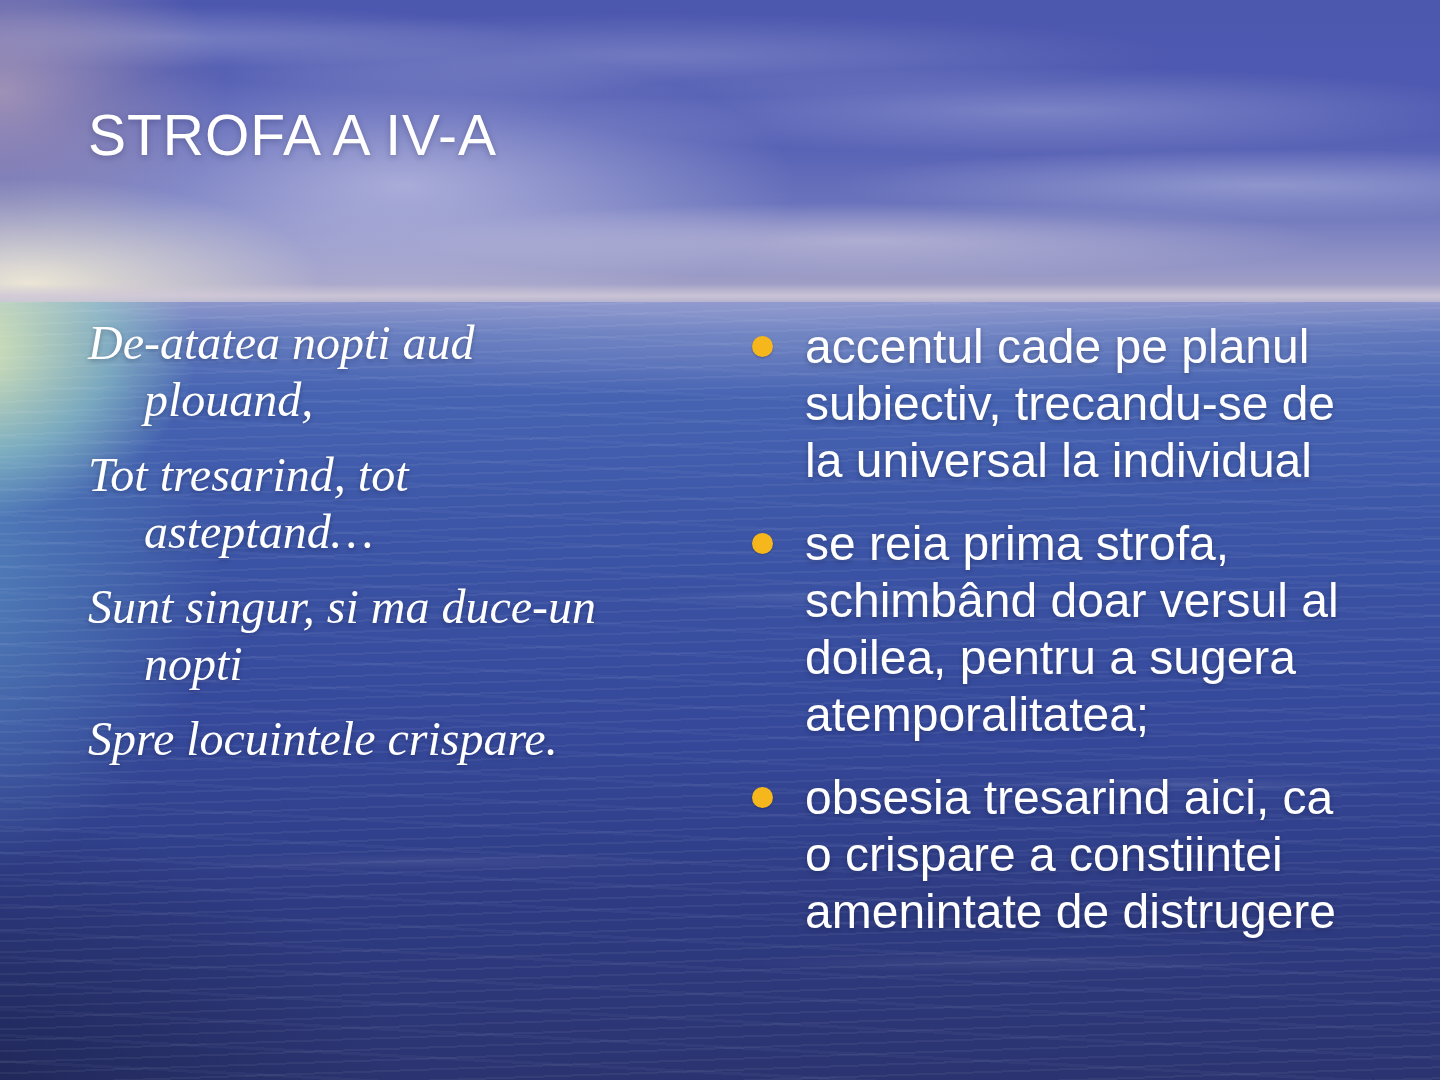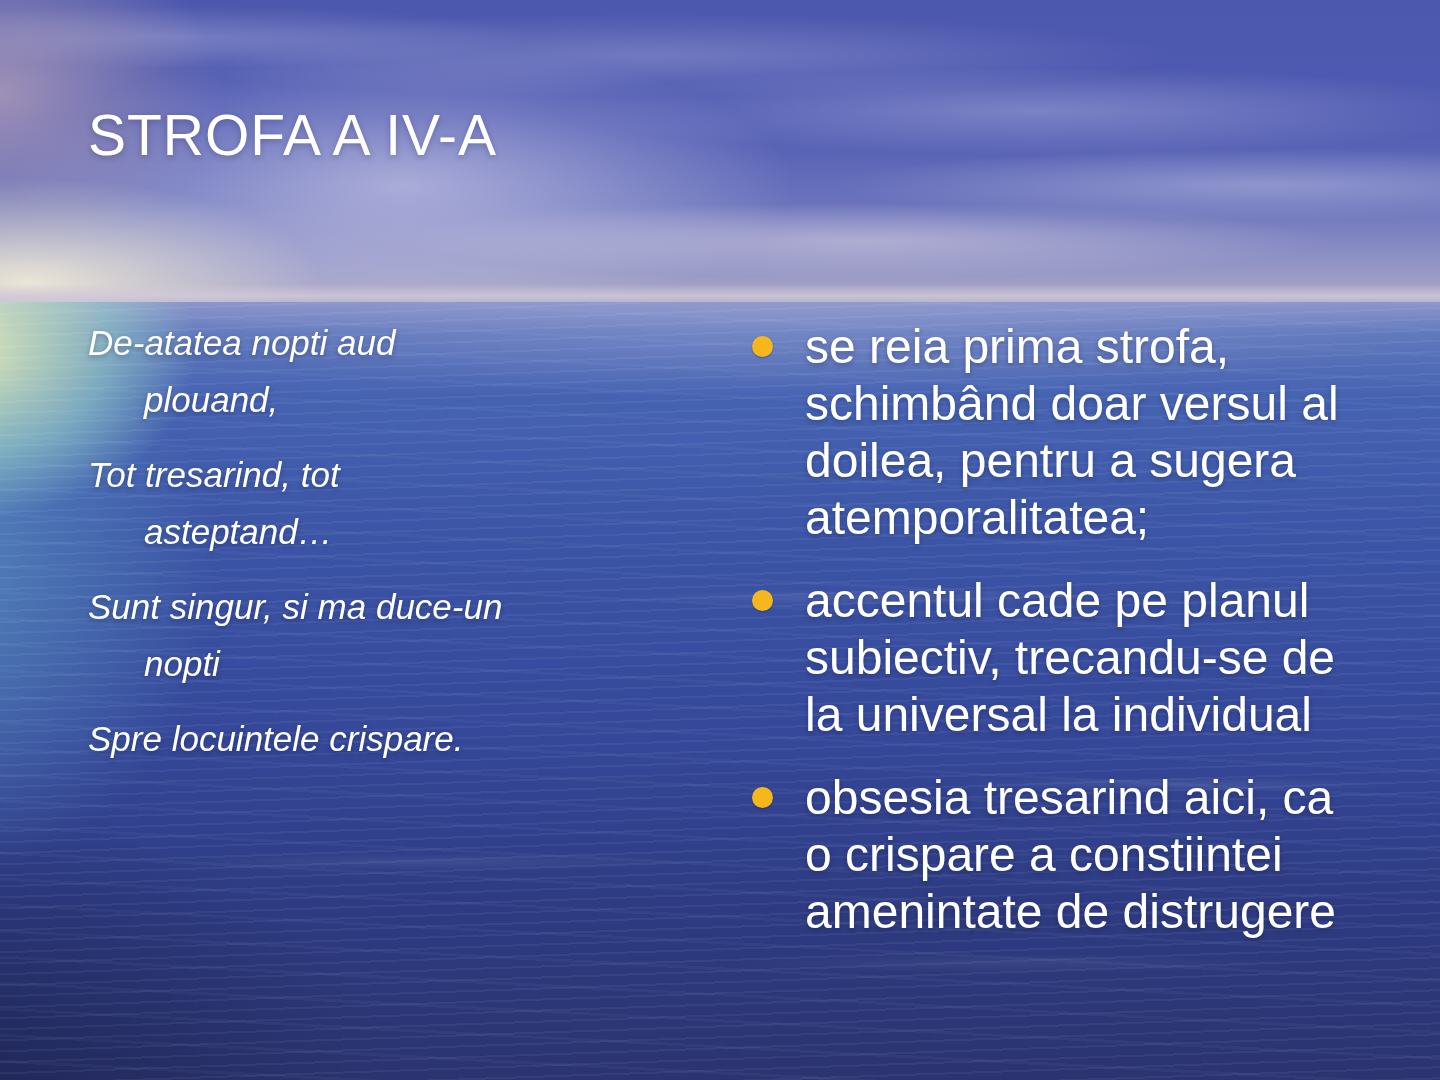"De-atatea nopti aud" .poem { font-family: none -> Liberation Serif, serif; font-size: 35px -> 48px }
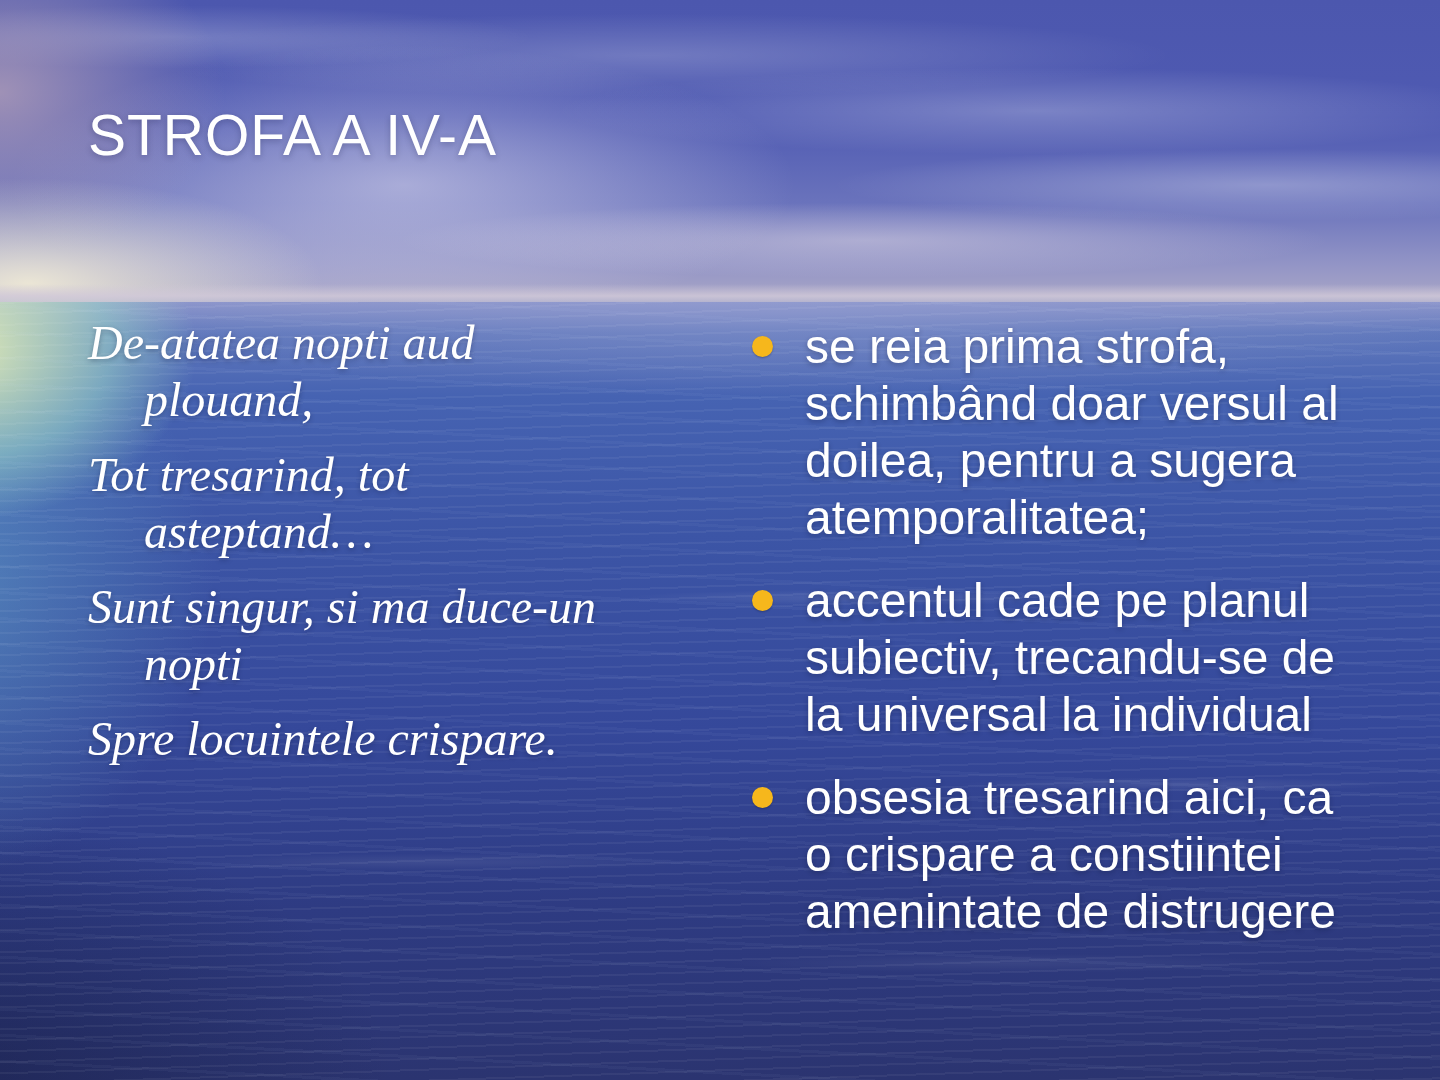"se reia prima strofa," div.bullet-item { order: before "accentul cade pe planul" -> after "accentul cade pe planul" }
